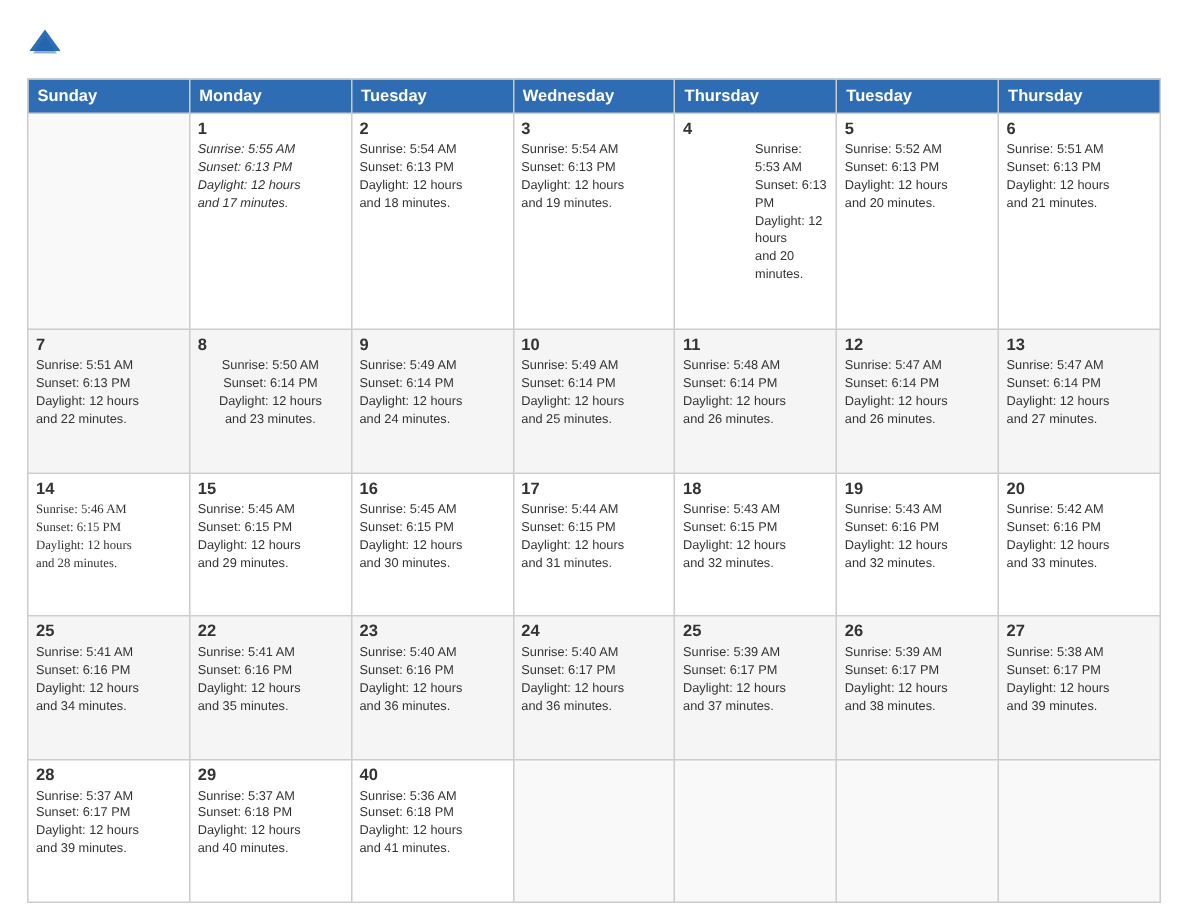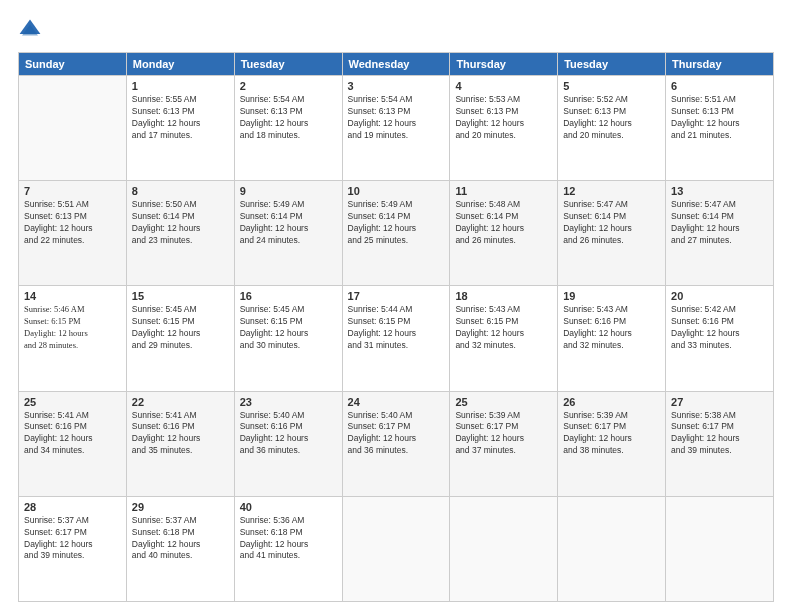"Sunrise: 5:55 AM" div.day-info { font-style: none -> italic }
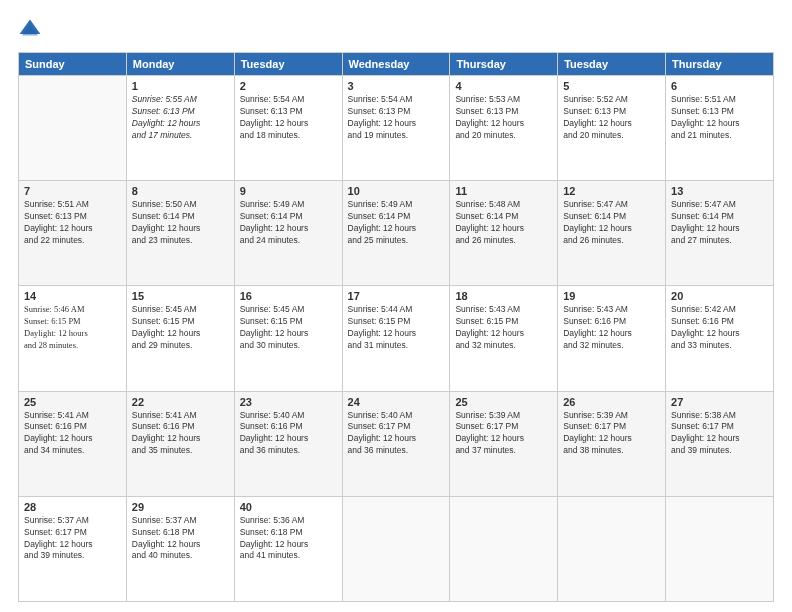"Sunrise: 5:53 AM" div.day-info { margin-left: none -> 48px }
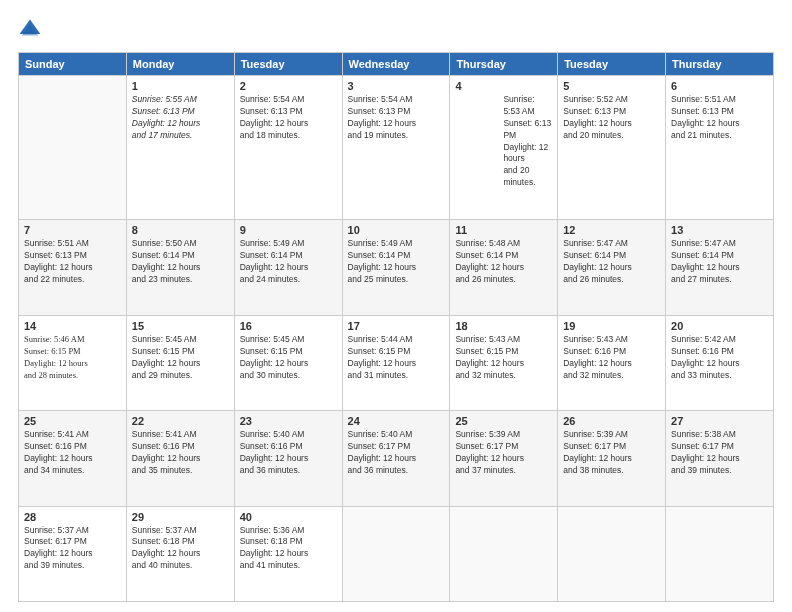"Sunrise: 5:50 AM" div.day-info { text-align: none -> center }
